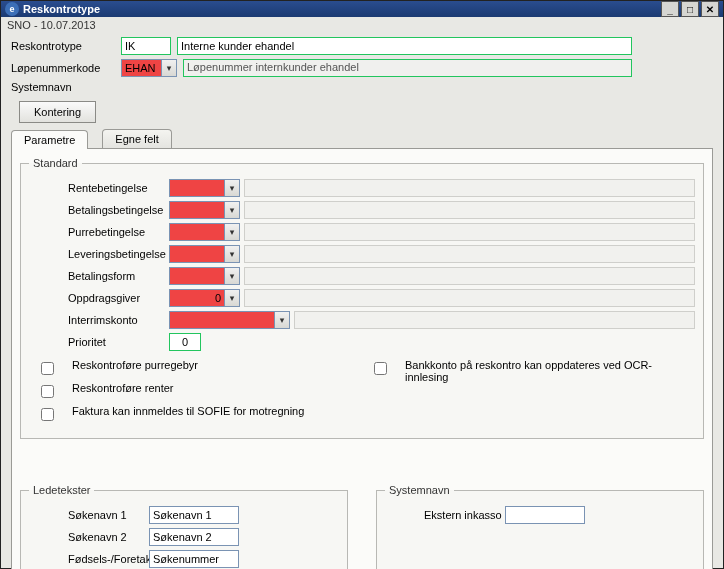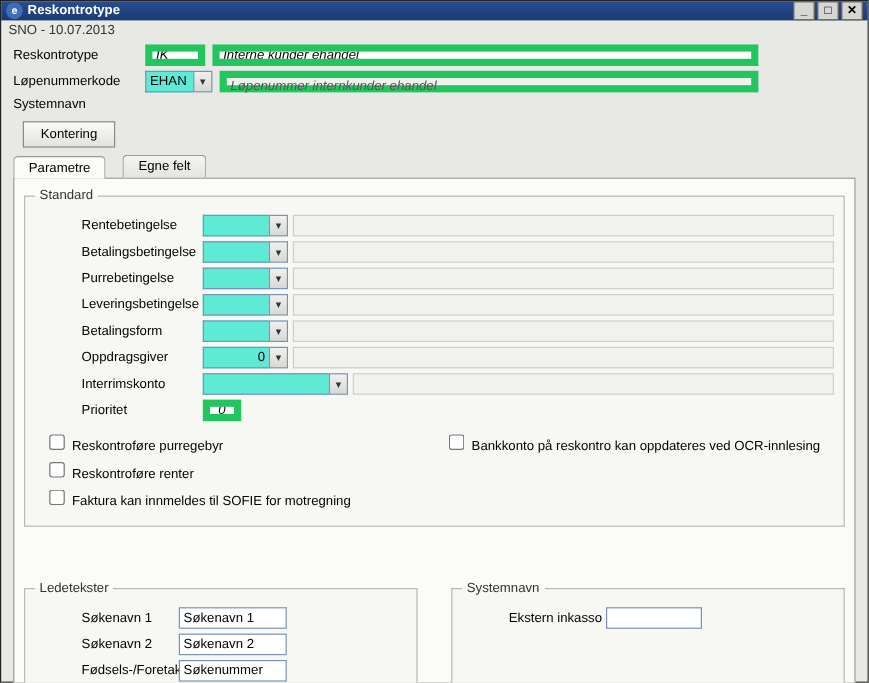"IK" .txt { border: 6px solid #22c55e -> 1px solid #22c55e; font-style: italic -> none }
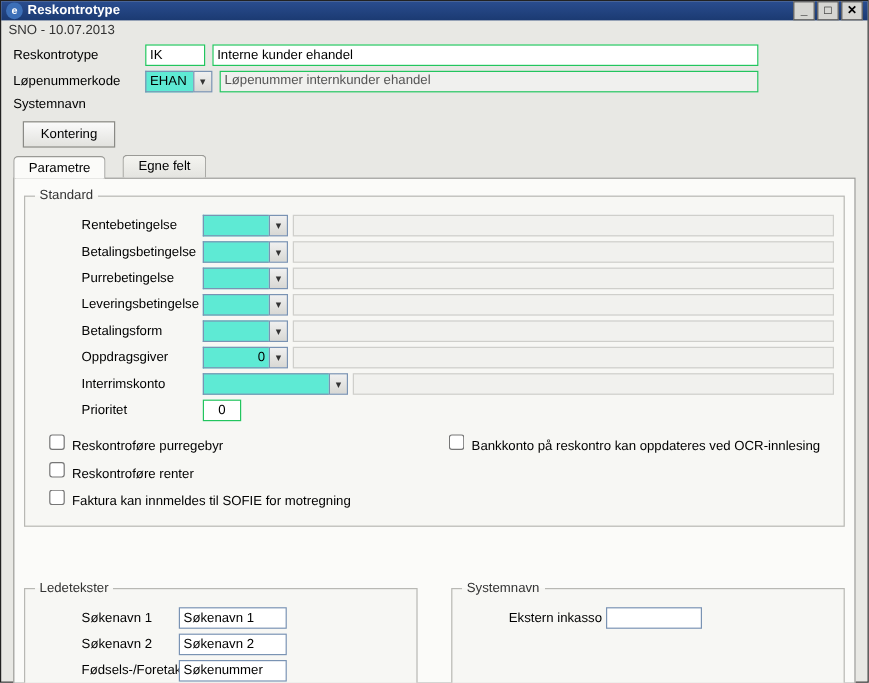"EHAN" .combo input { background: #5eead4 -> #ef4444 }
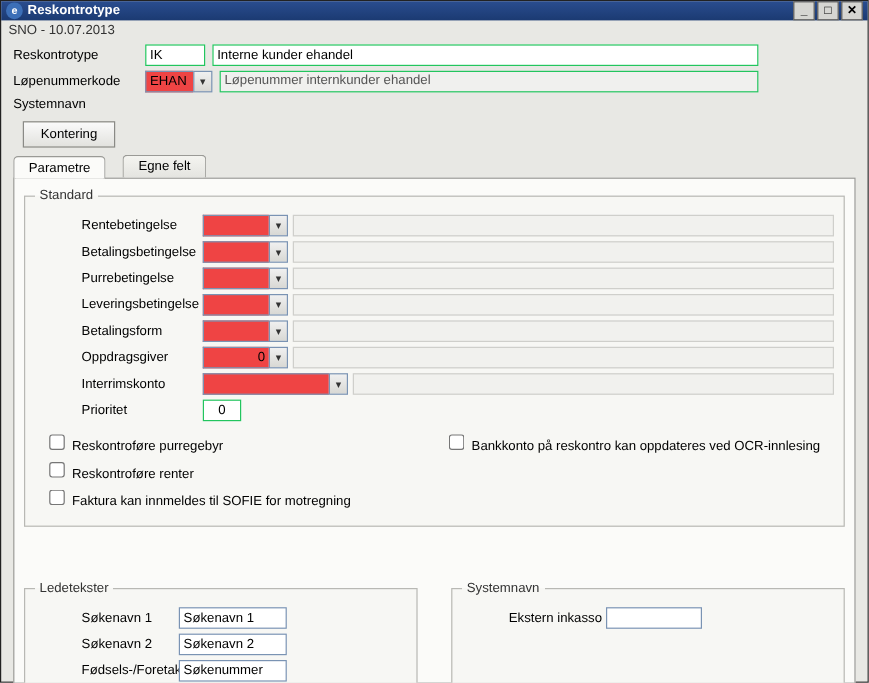"Reskontroføre purregebyr" .chk-row { align-items: flex-end -> flex-start; gap: none -> 12px }
